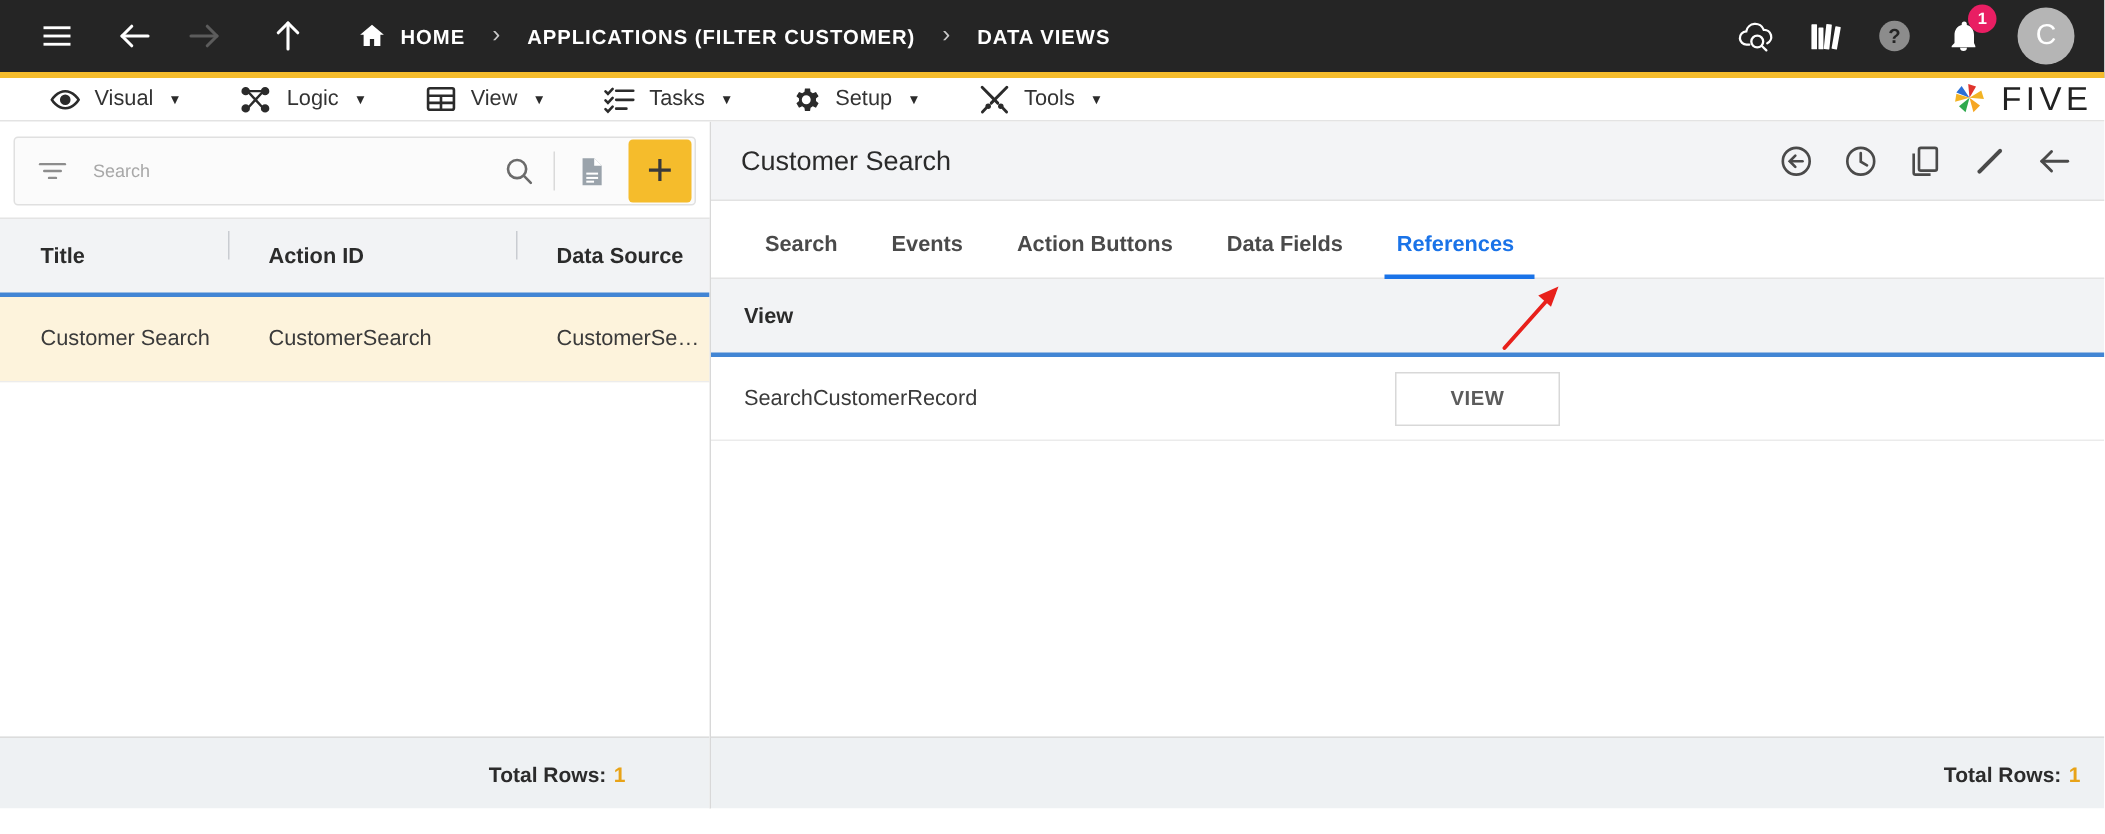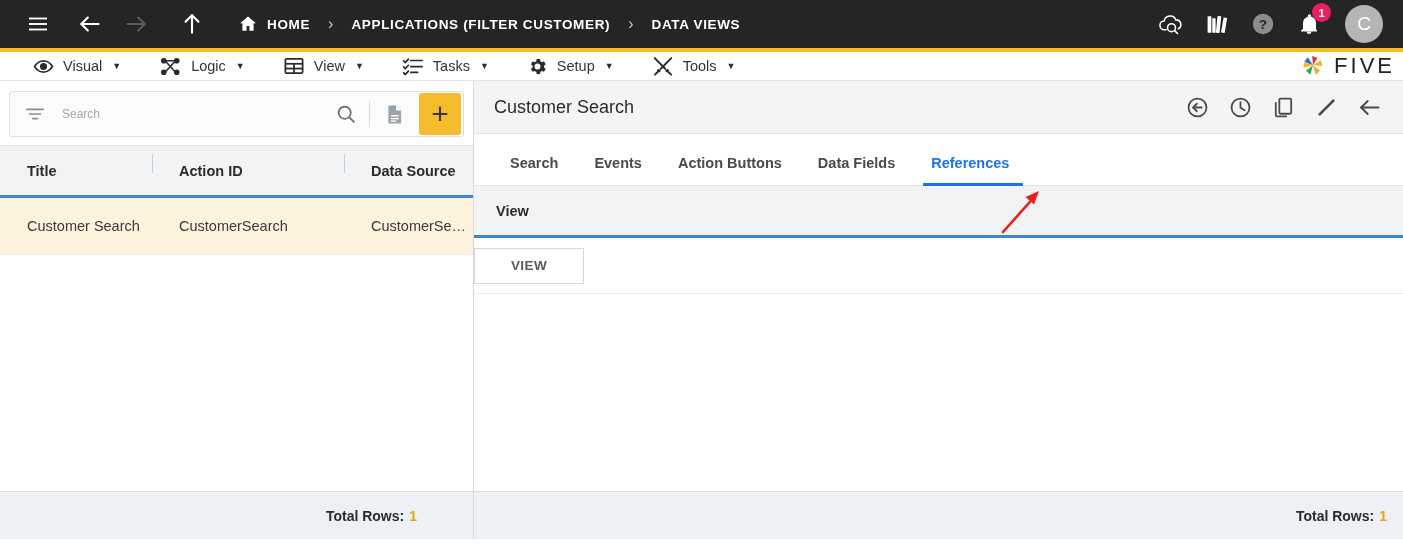"SearchCustomerRecord" div.cell { html: none -> <div>SearchCustomerRecord</div> }
